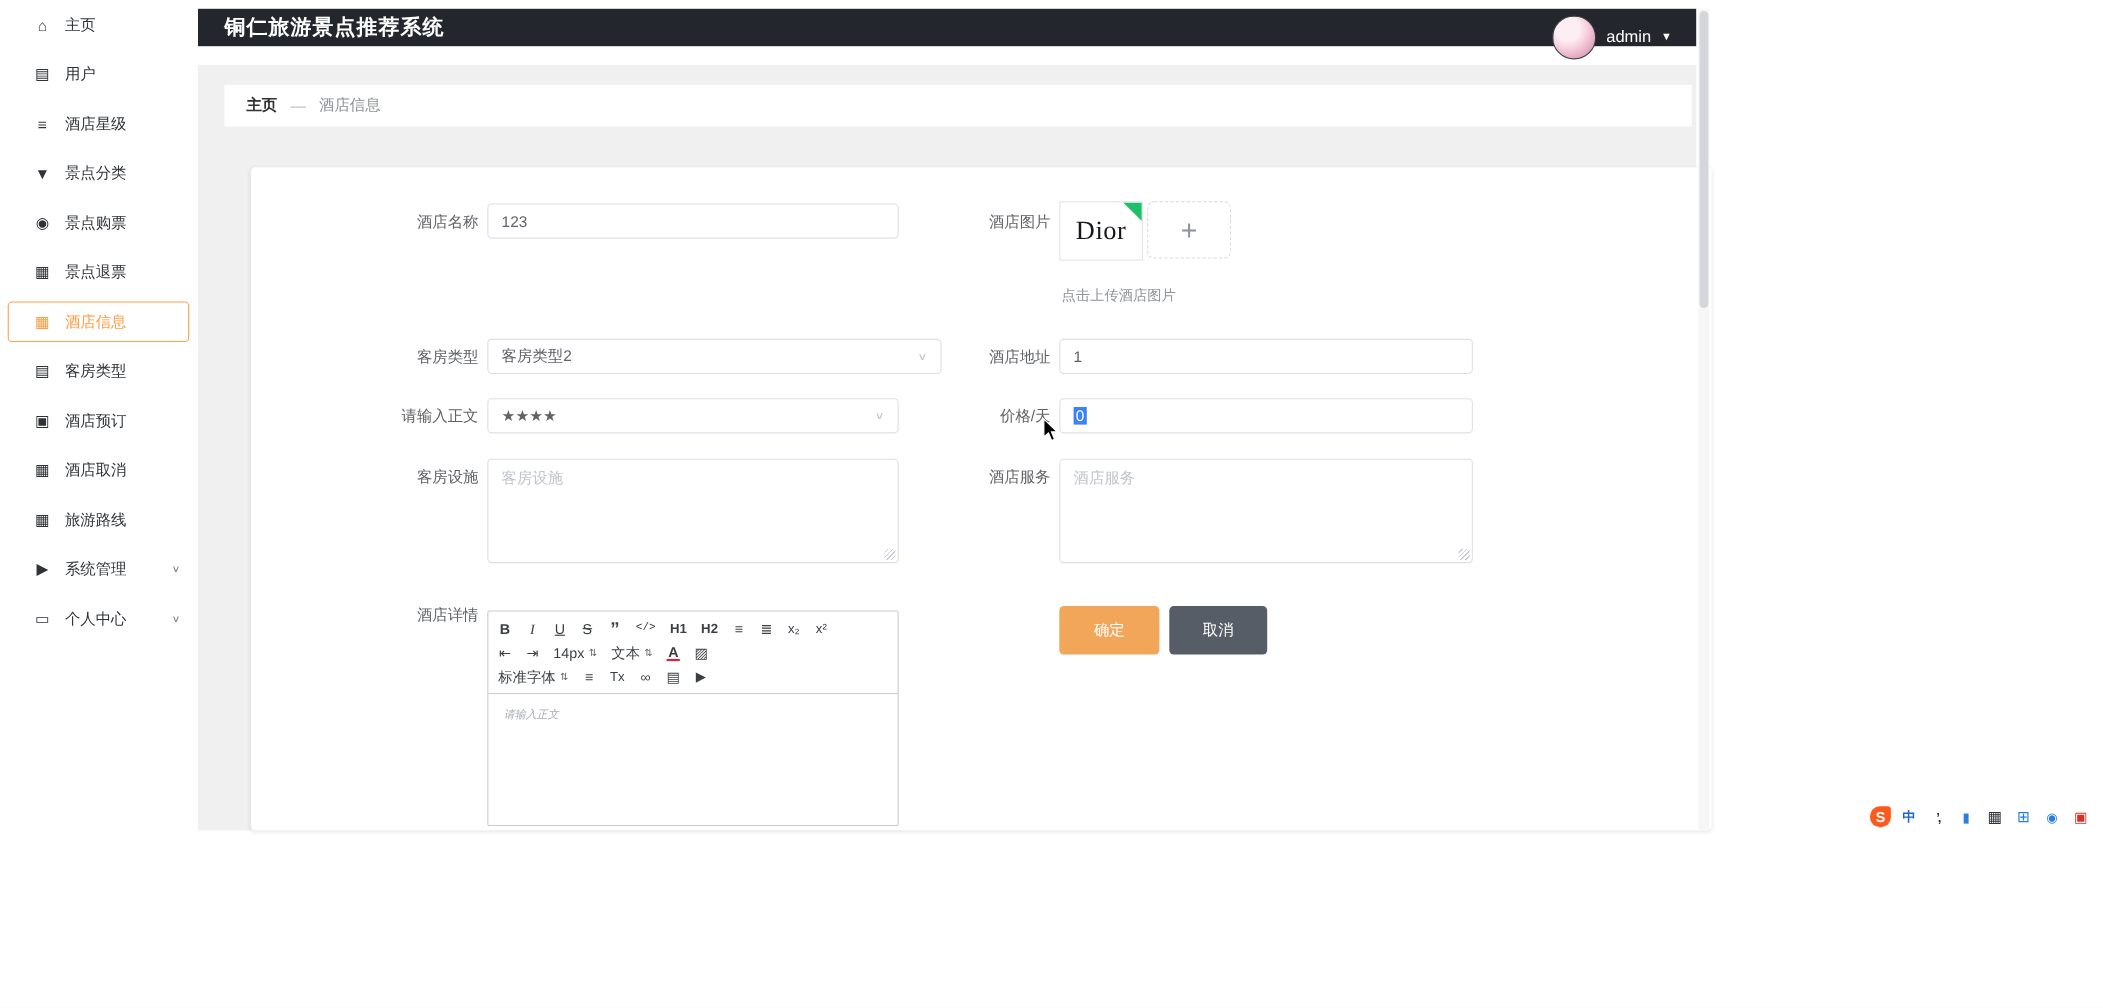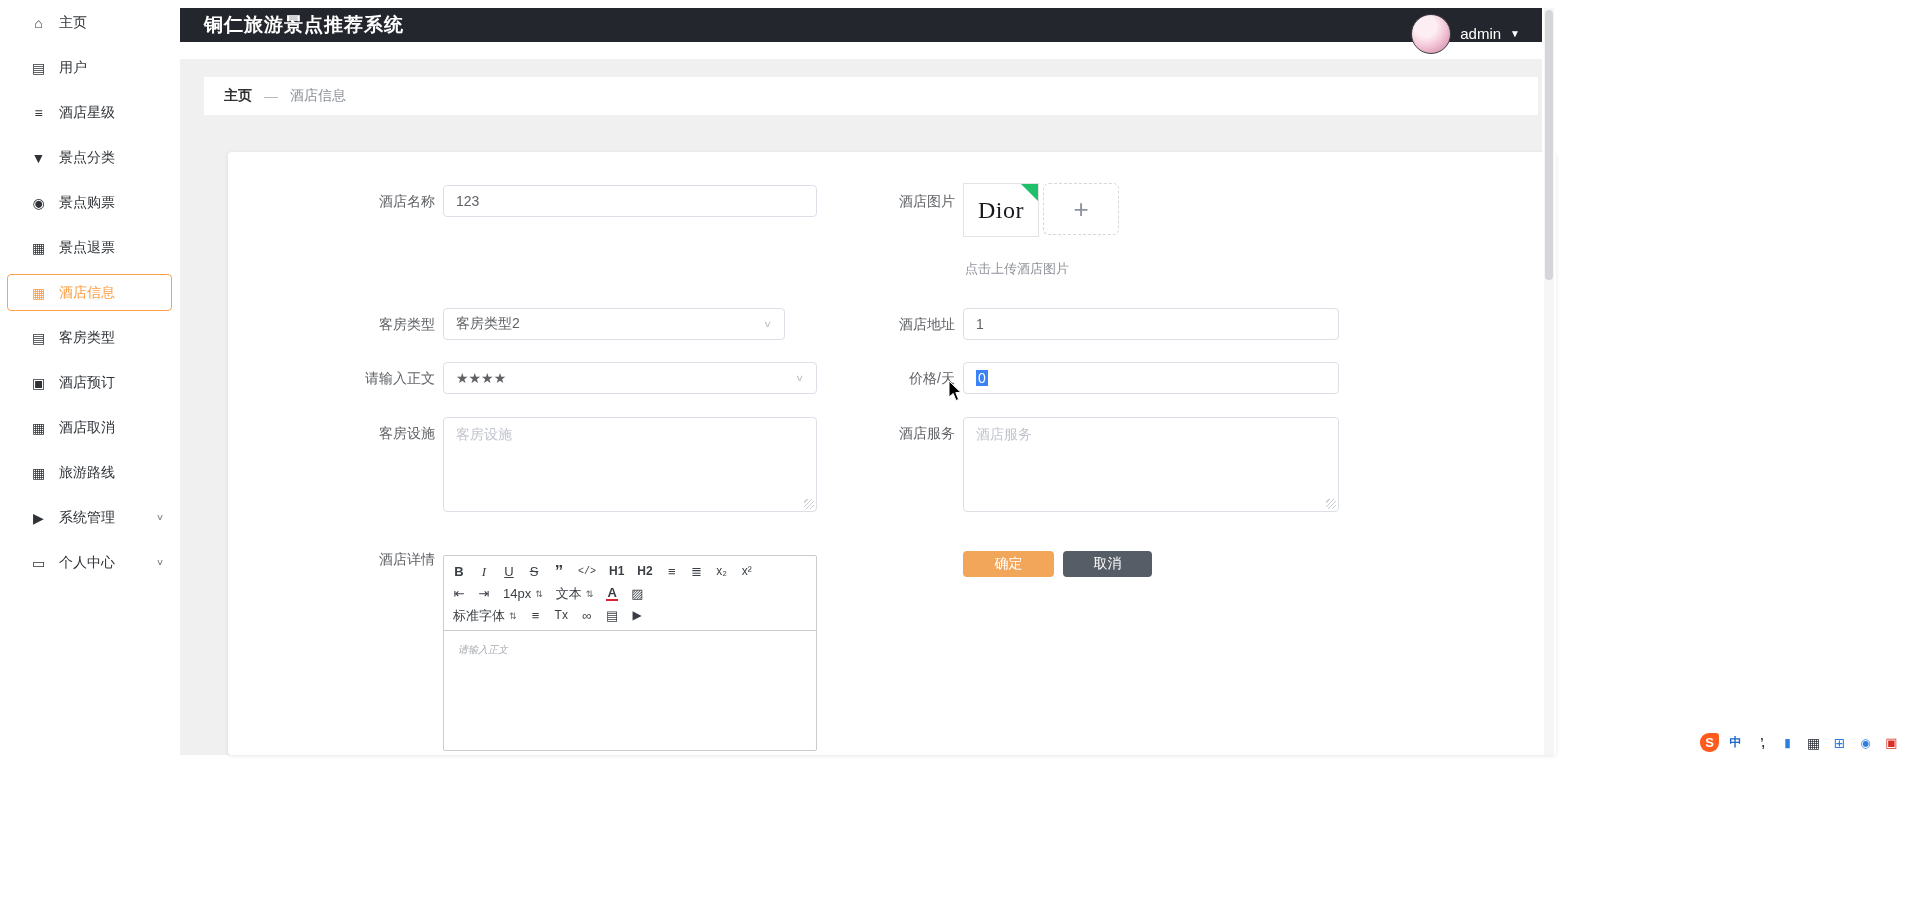"客房类型2" div.sel { width: 342px -> 413px }
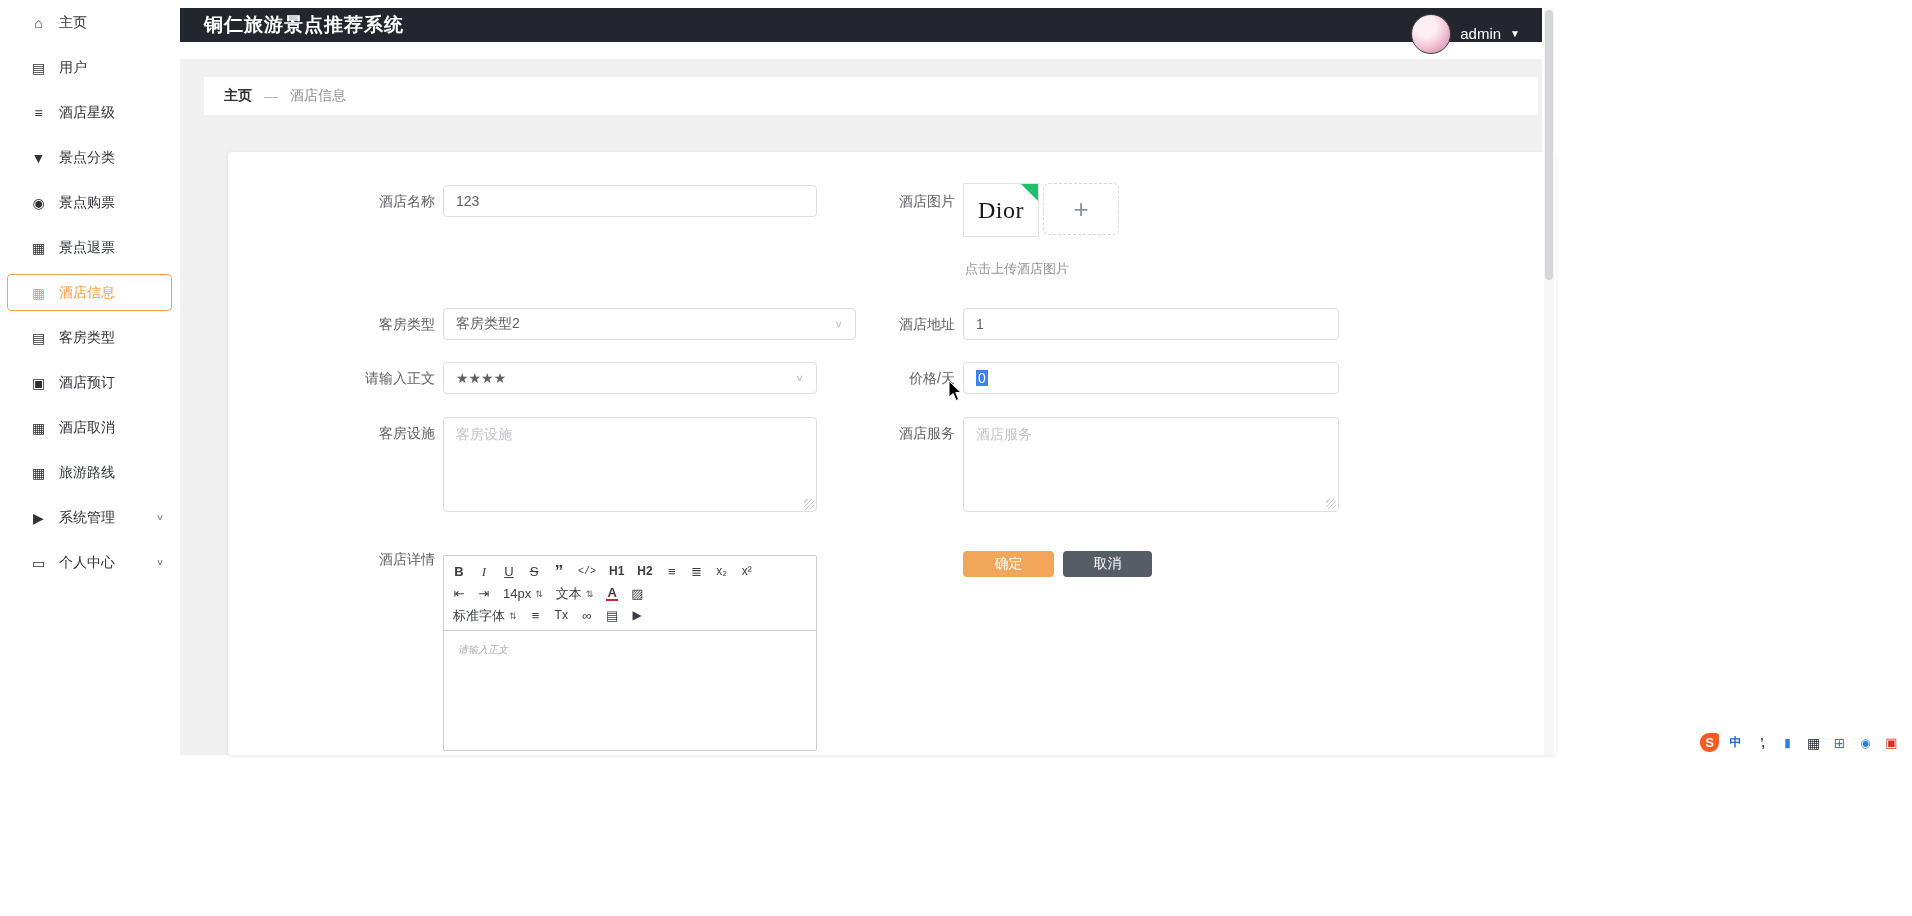"确定" .btn { height: 26px -> 44px }
